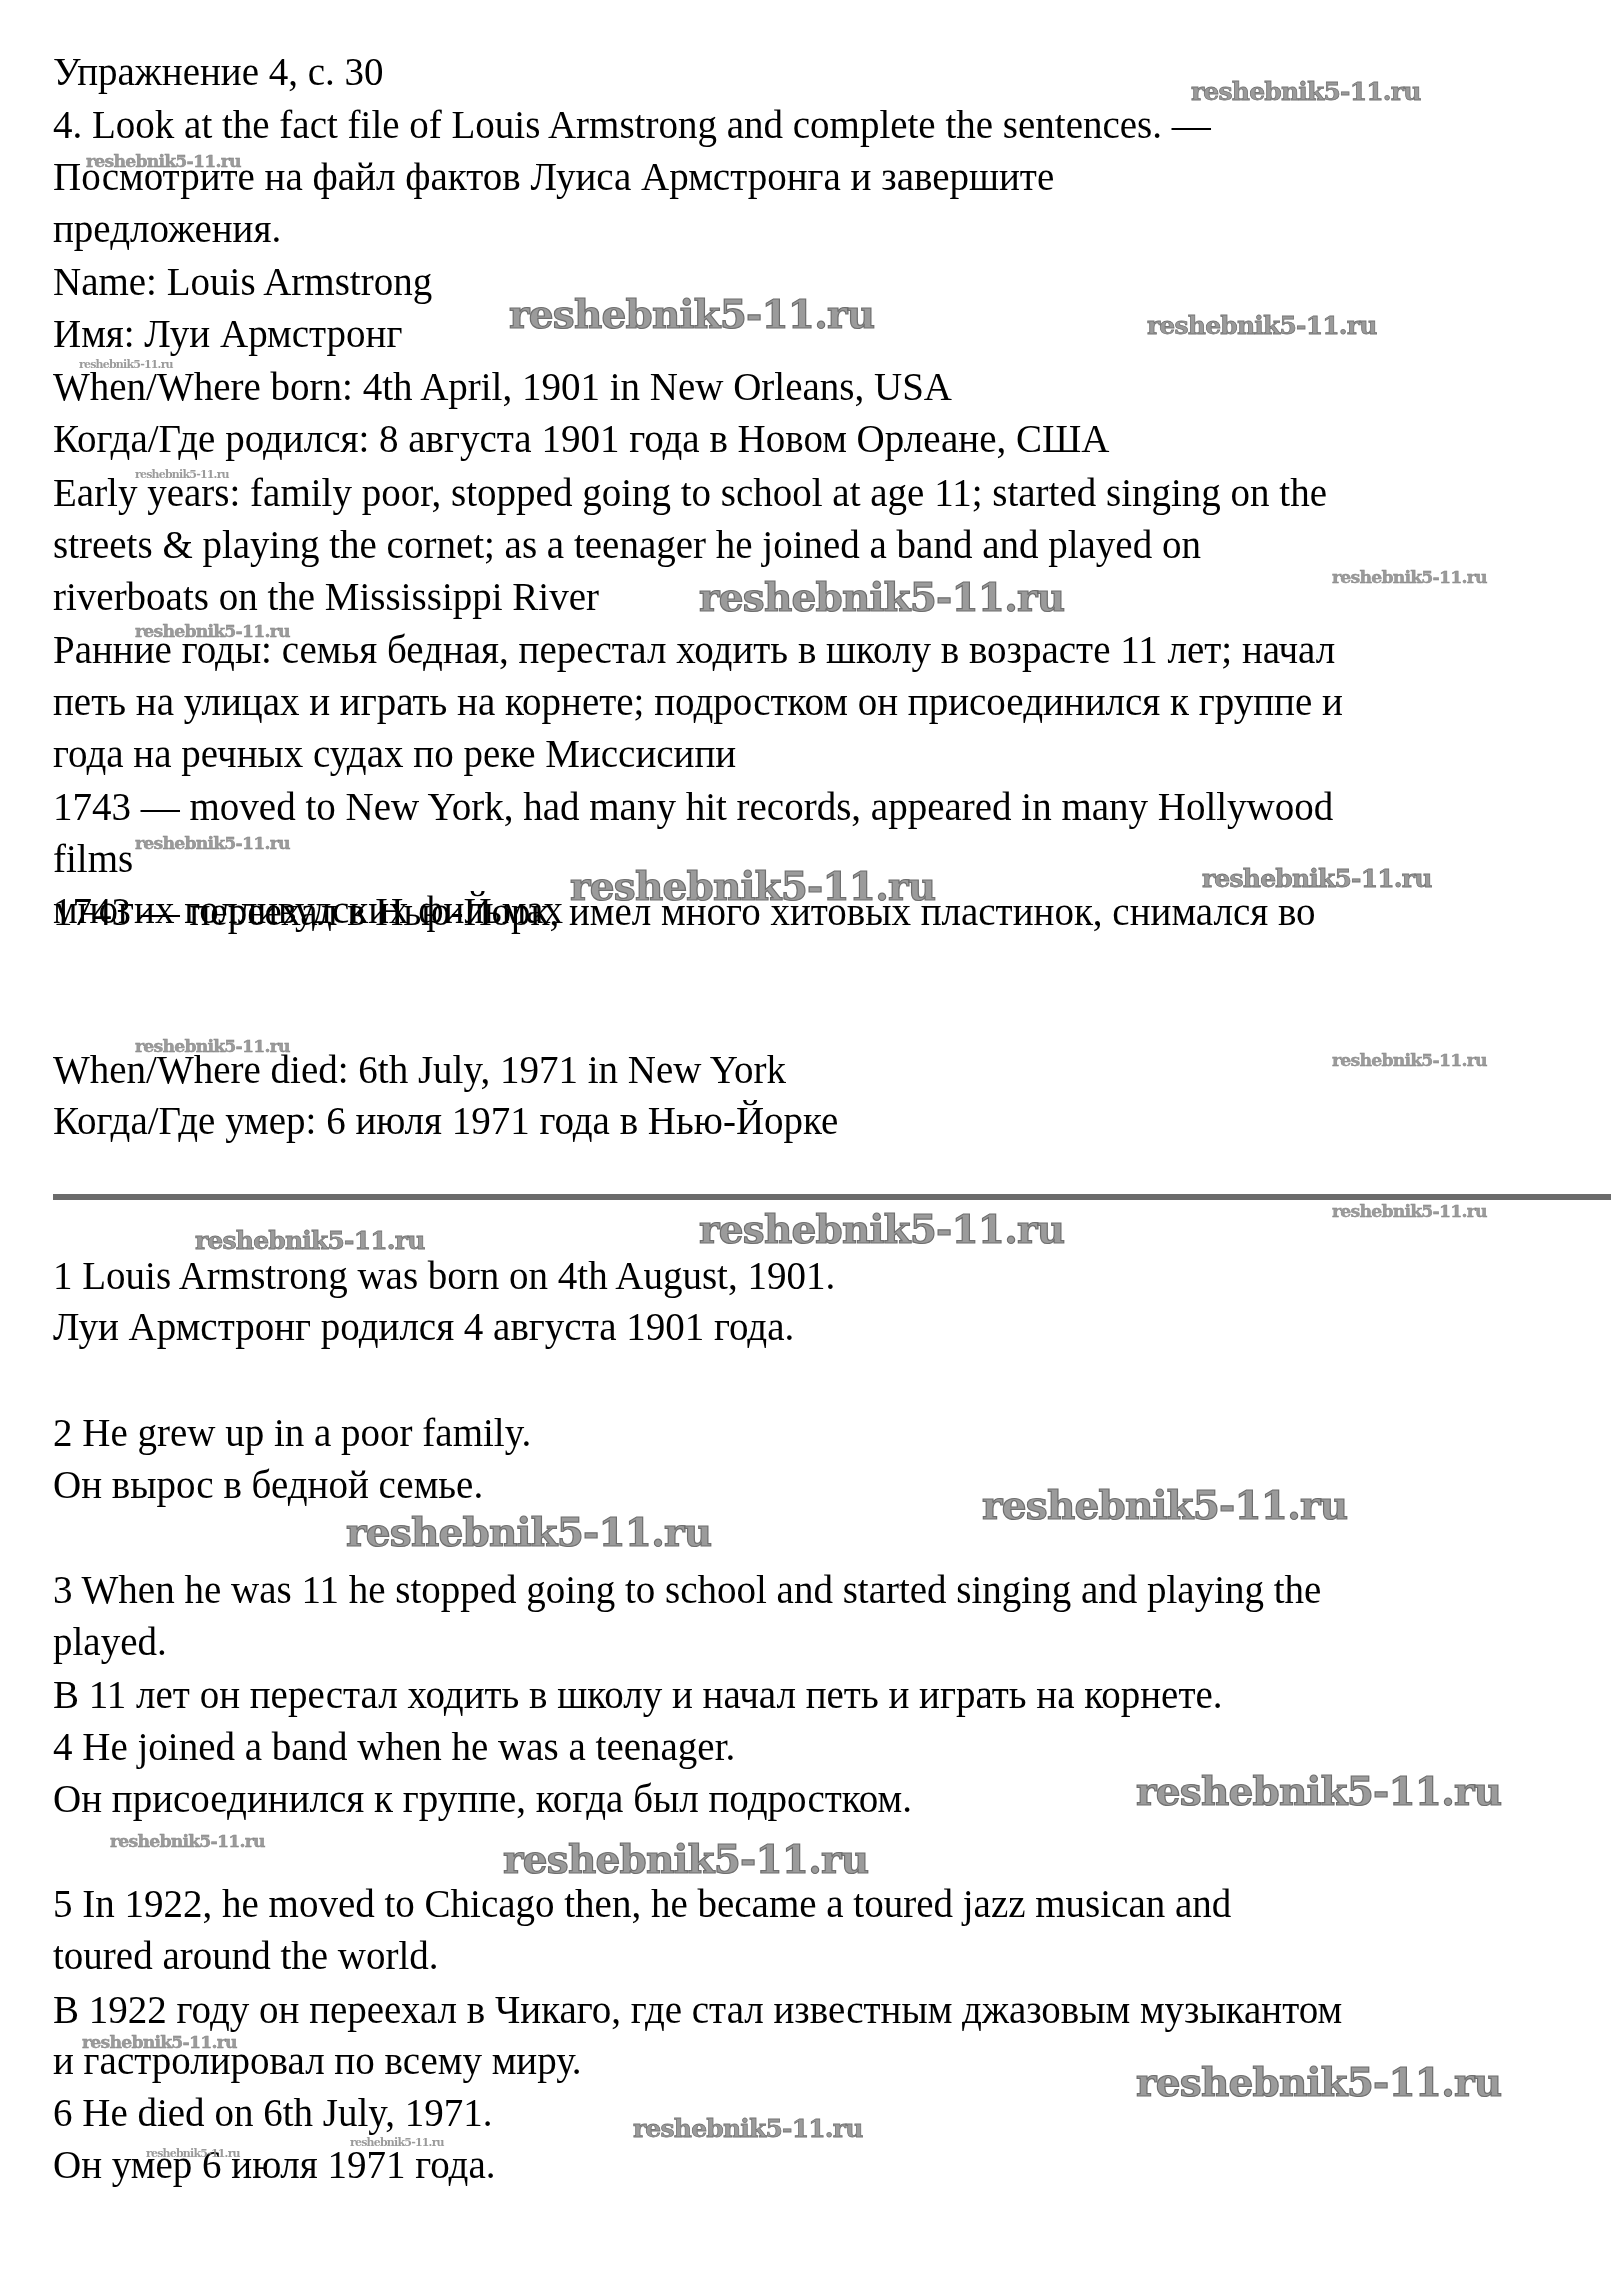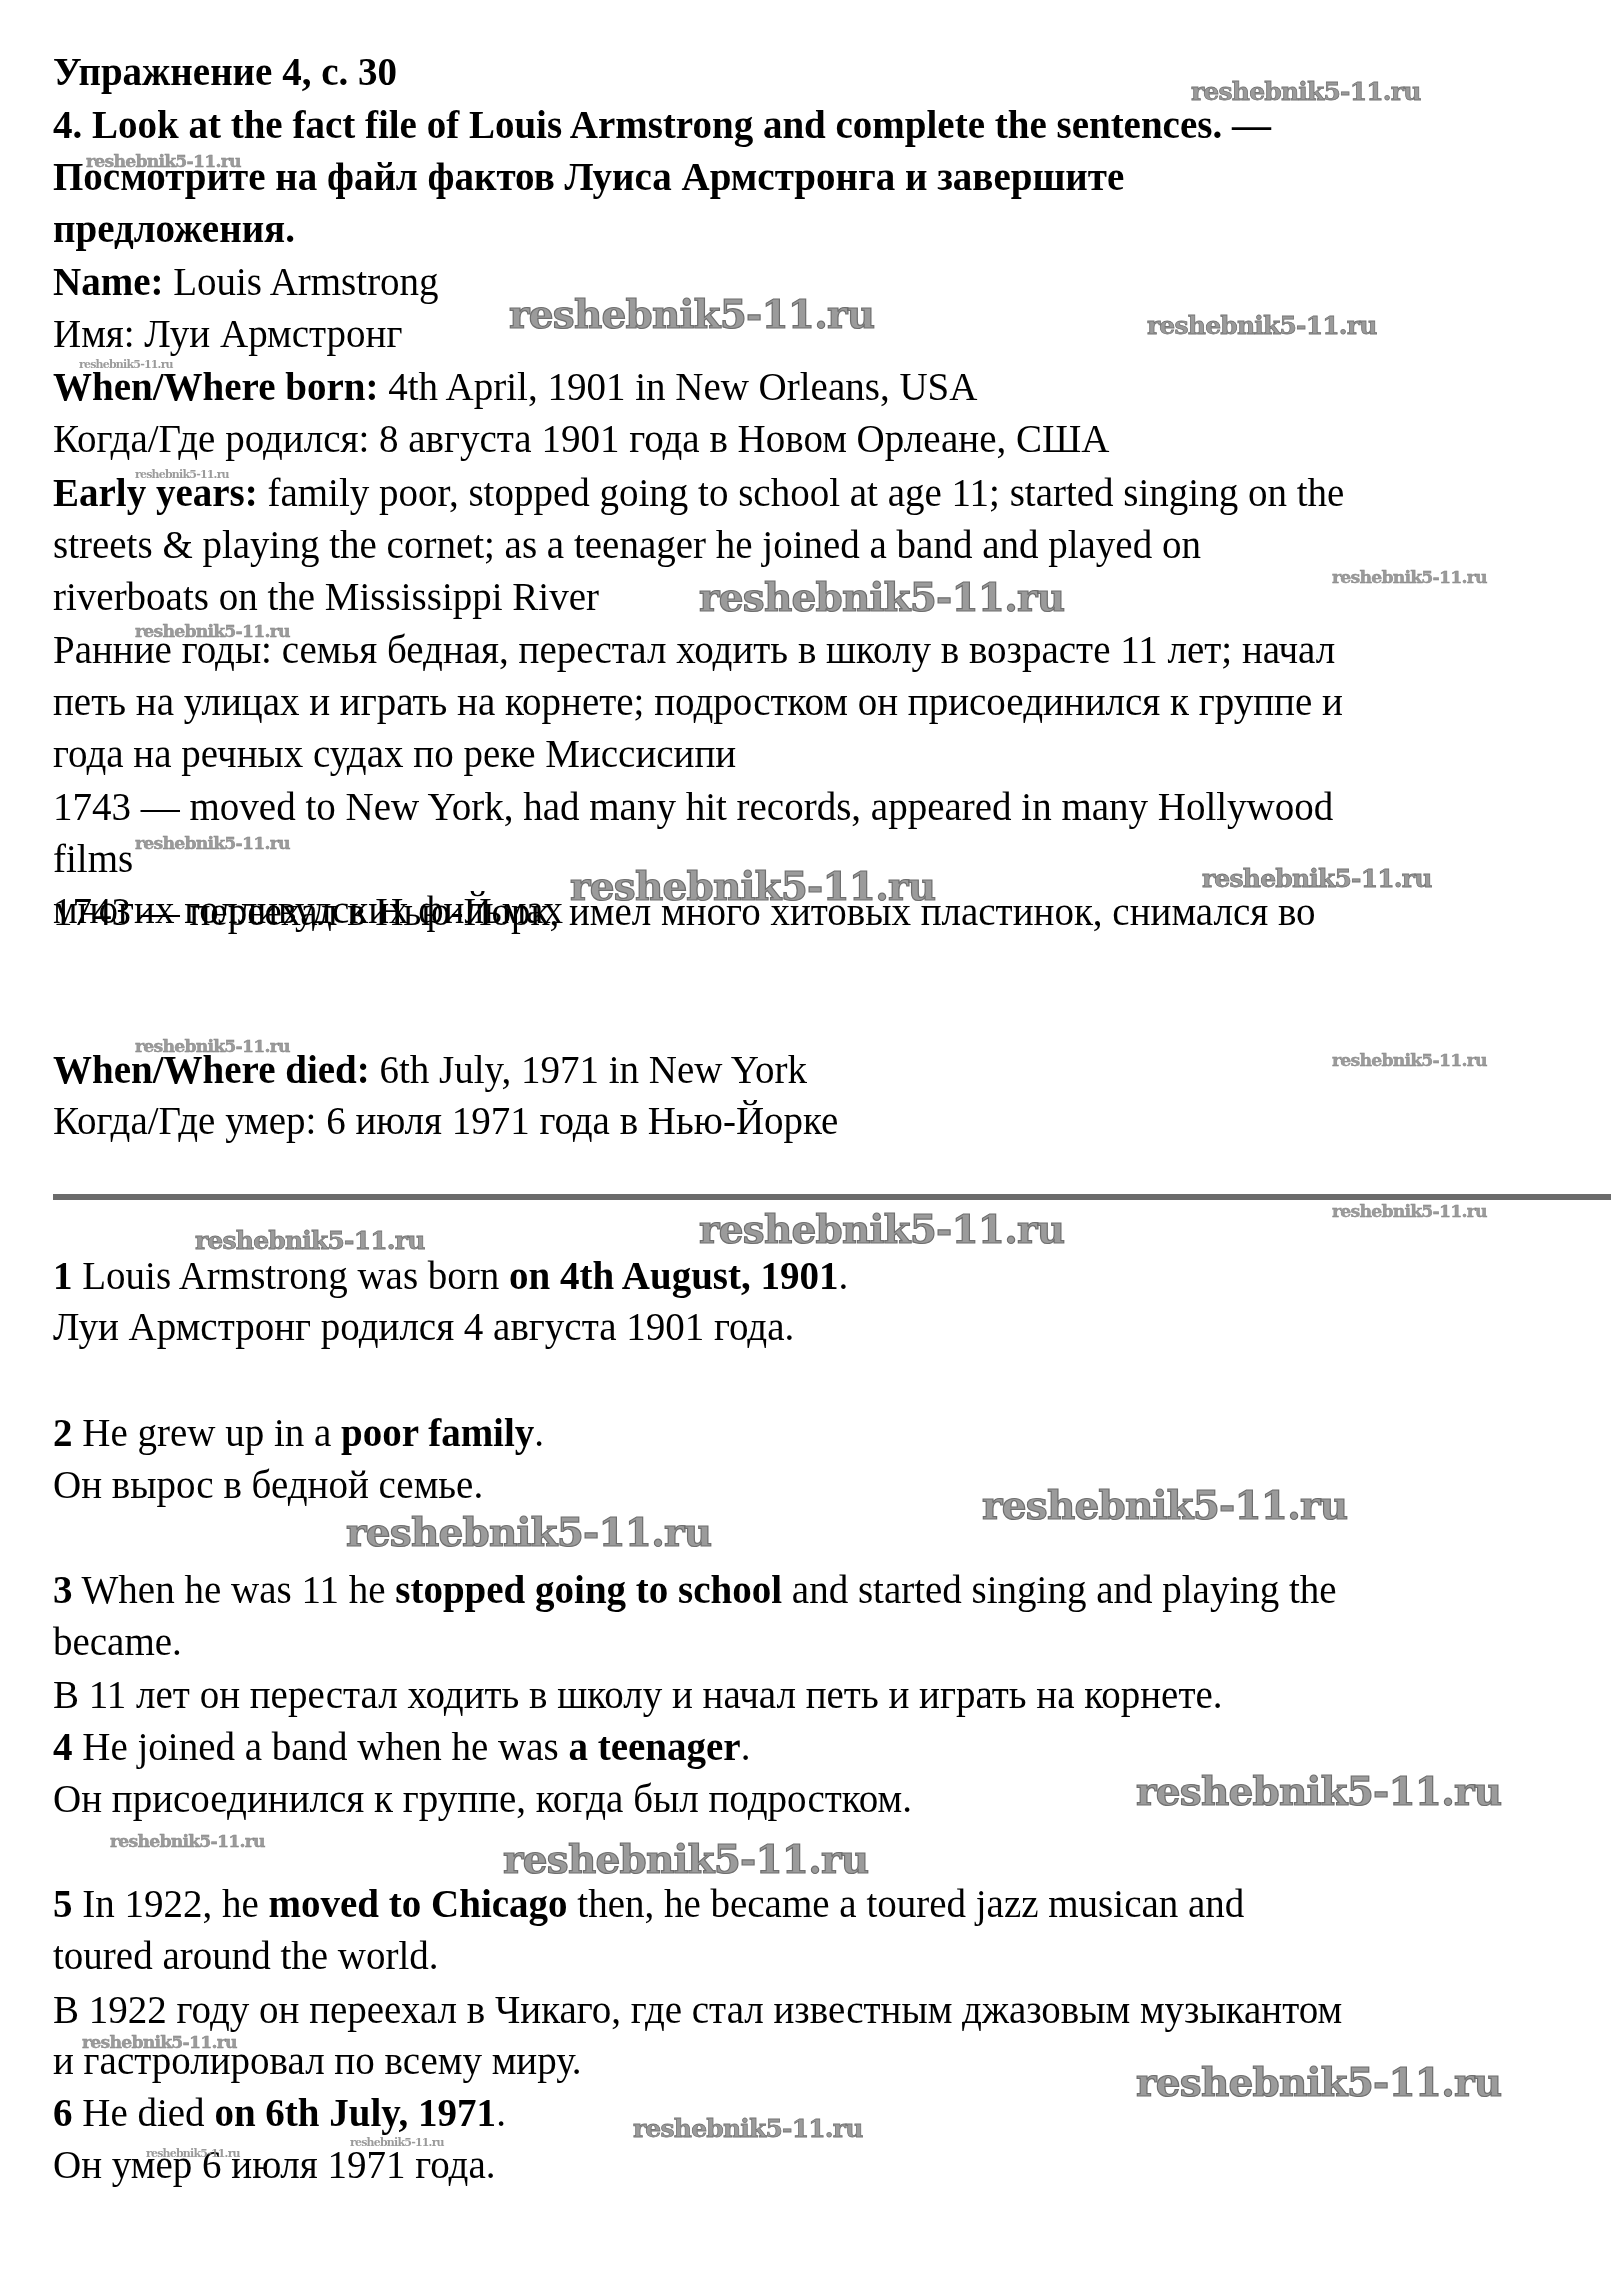"Упражнение 4, с. 30" .b { font-weight: bold -> normal }
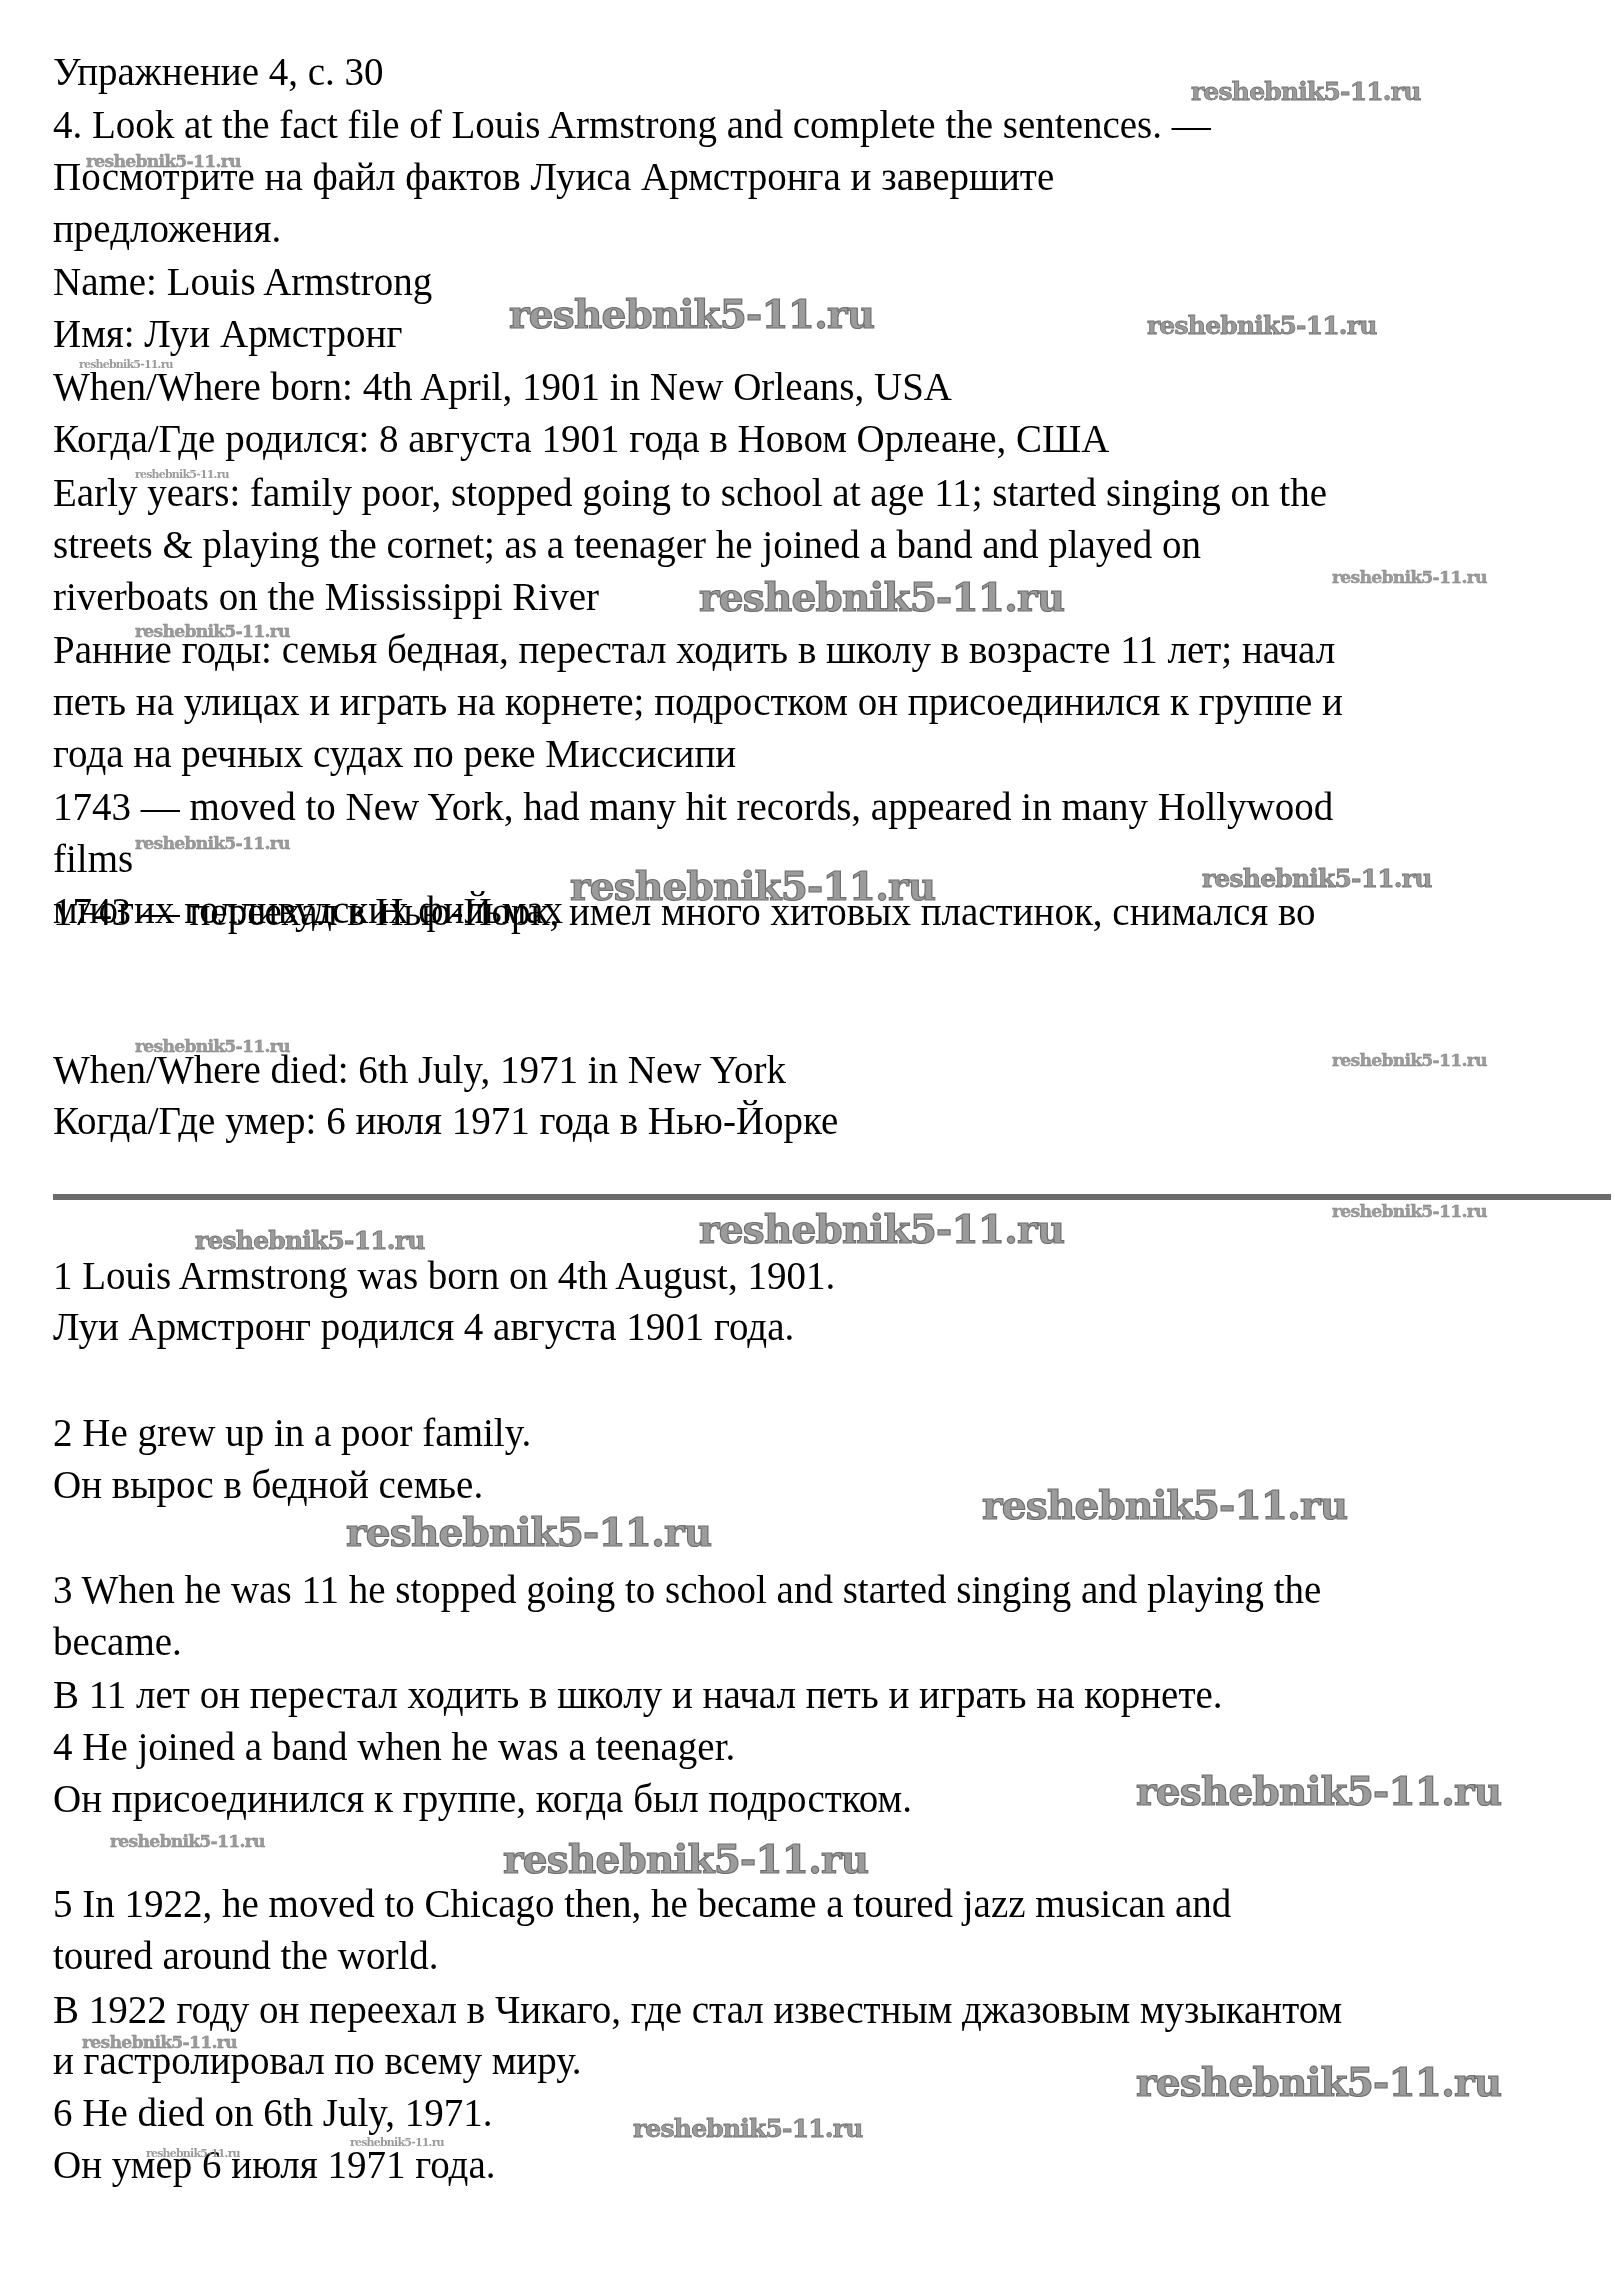"became." div.abs { text: became -> played }
